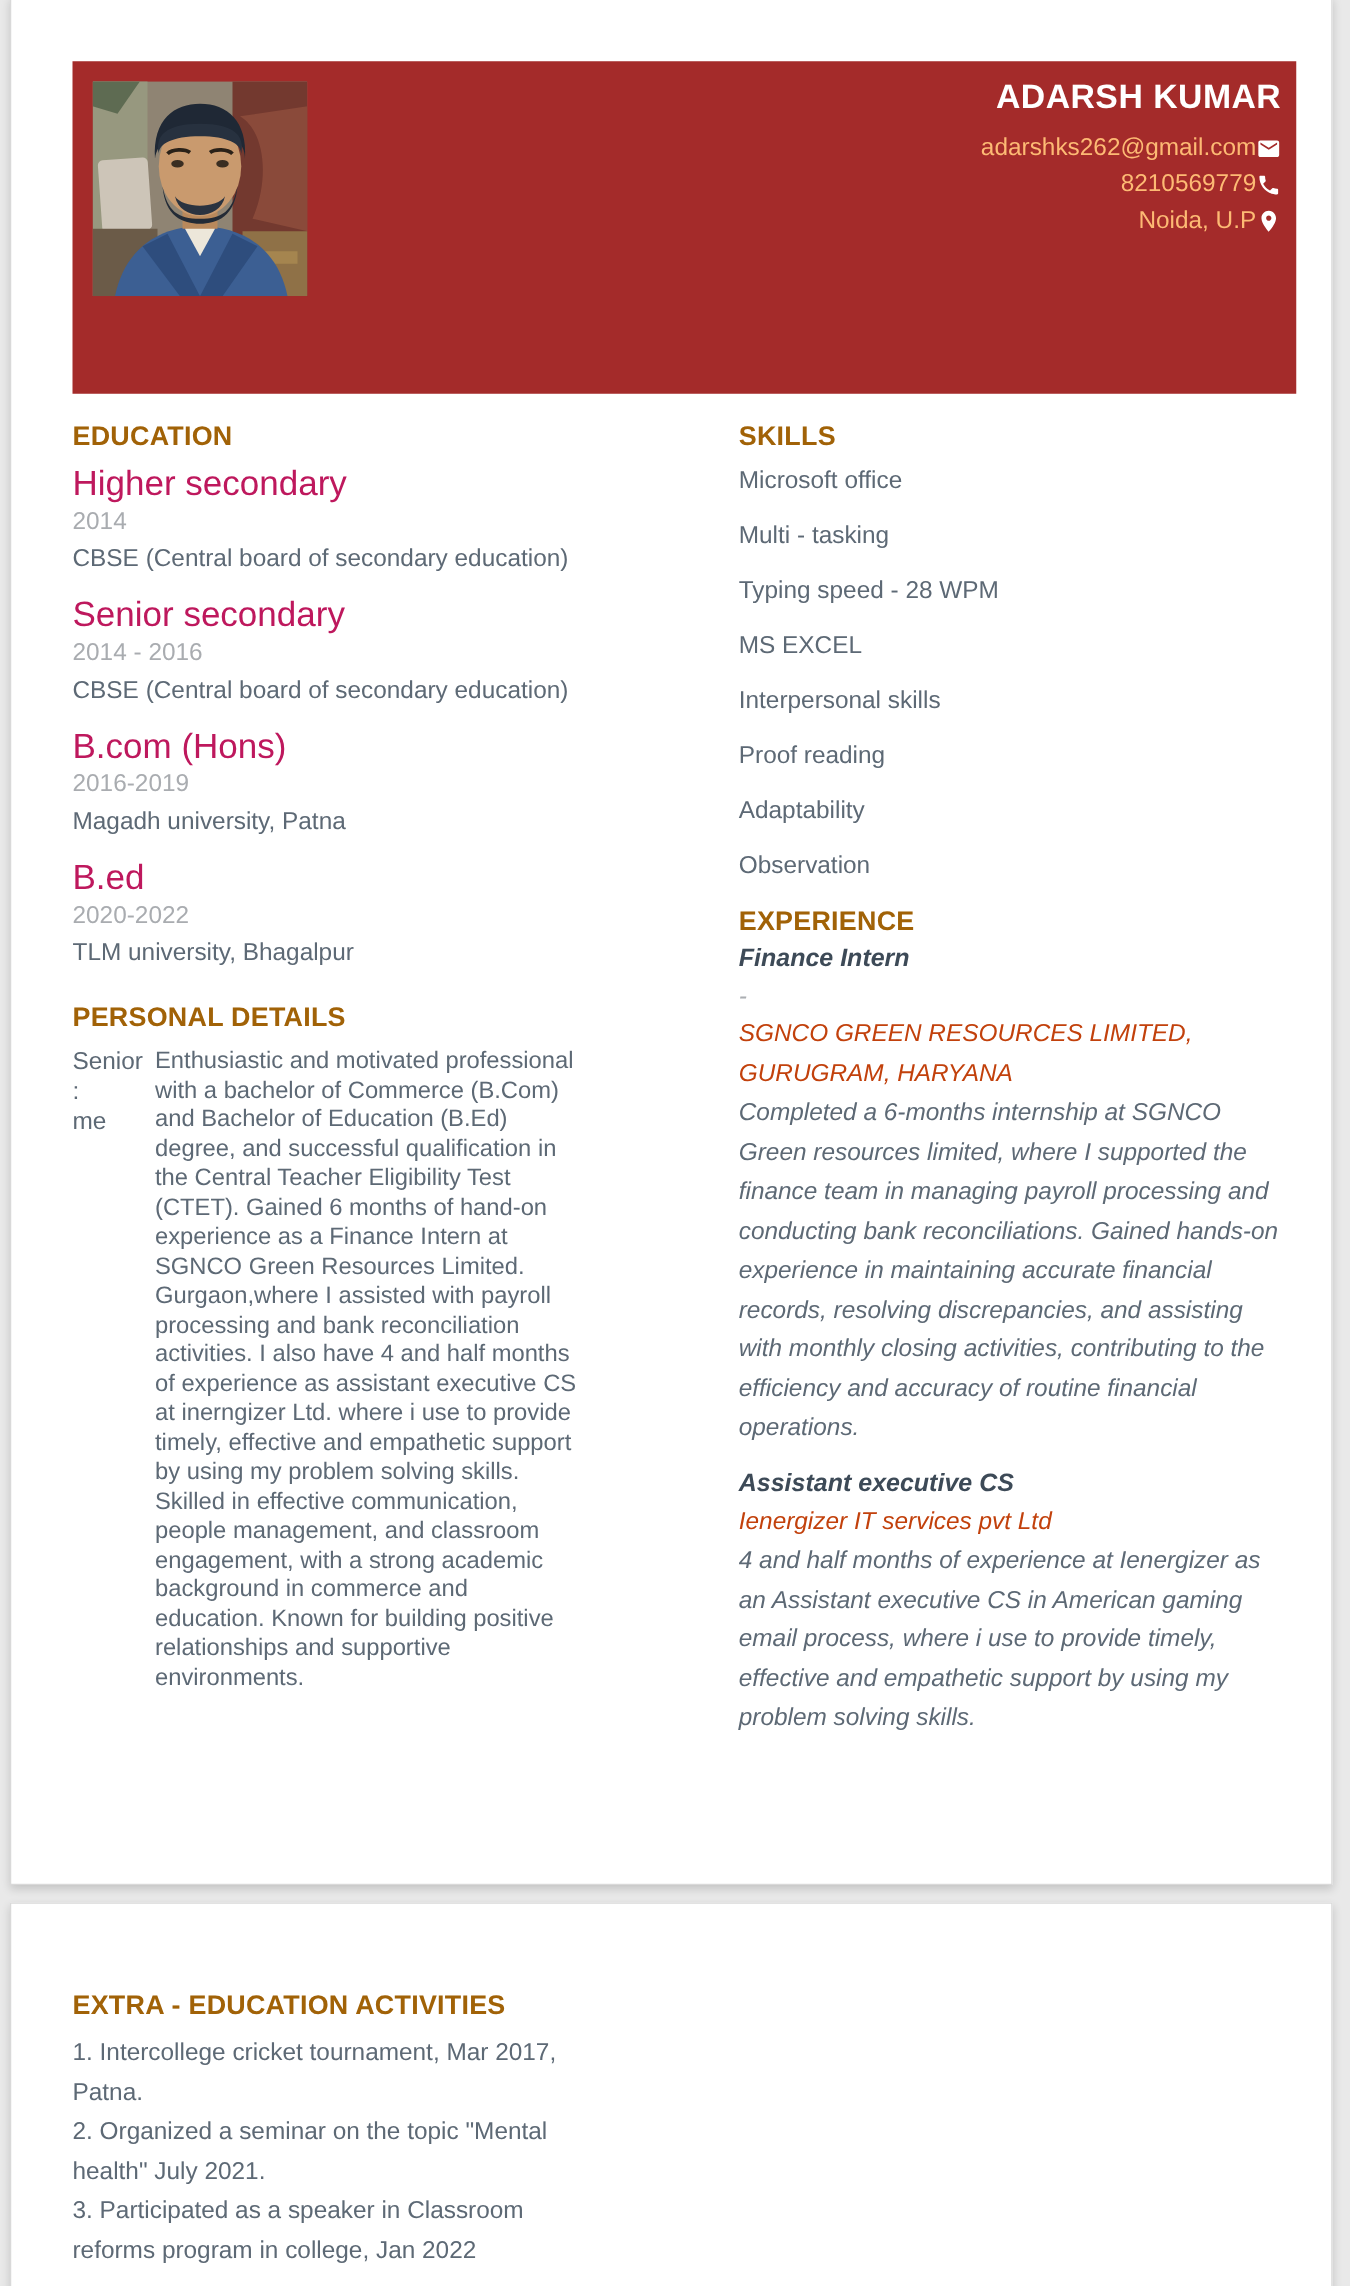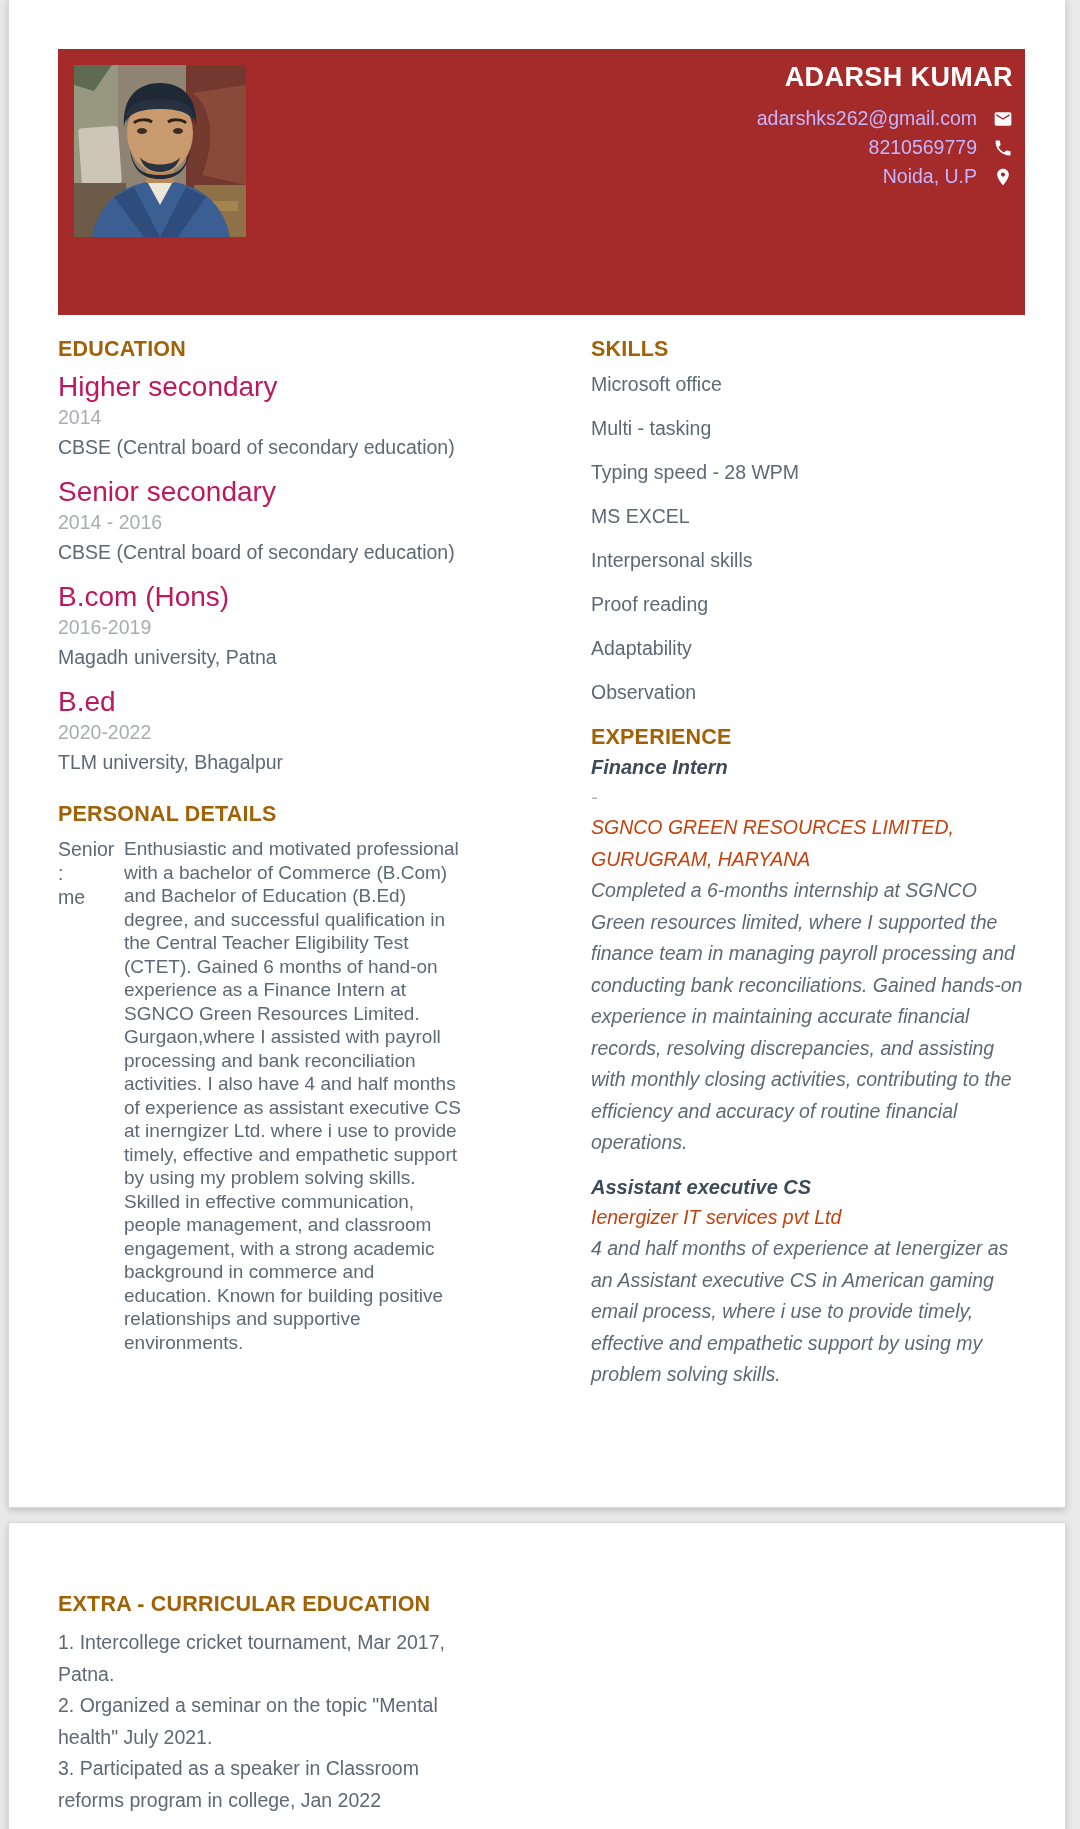"ADARSH KUMAR" .resume-header { padding-left: none -> 12px }
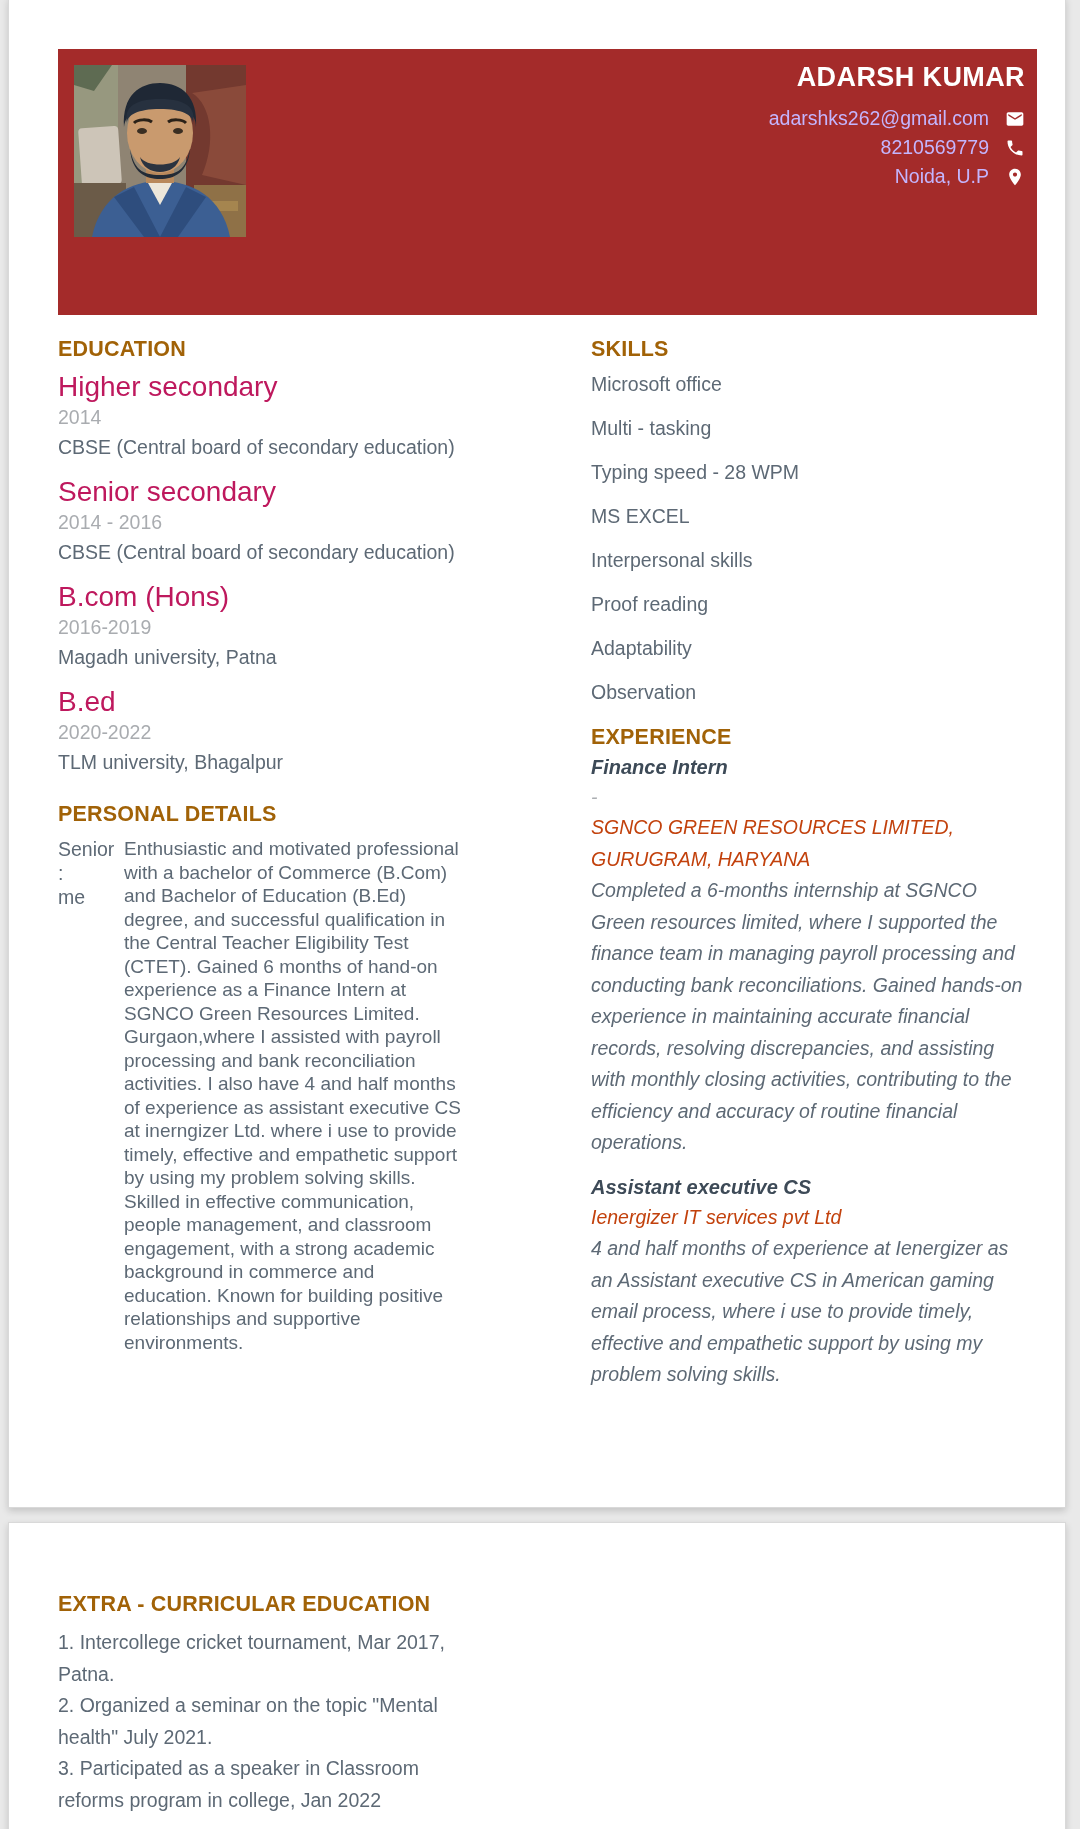"adarshks262@gmail.com" .contact-row { color: #c4b5fd -> #fdba74; gap: 16px -> 0 }
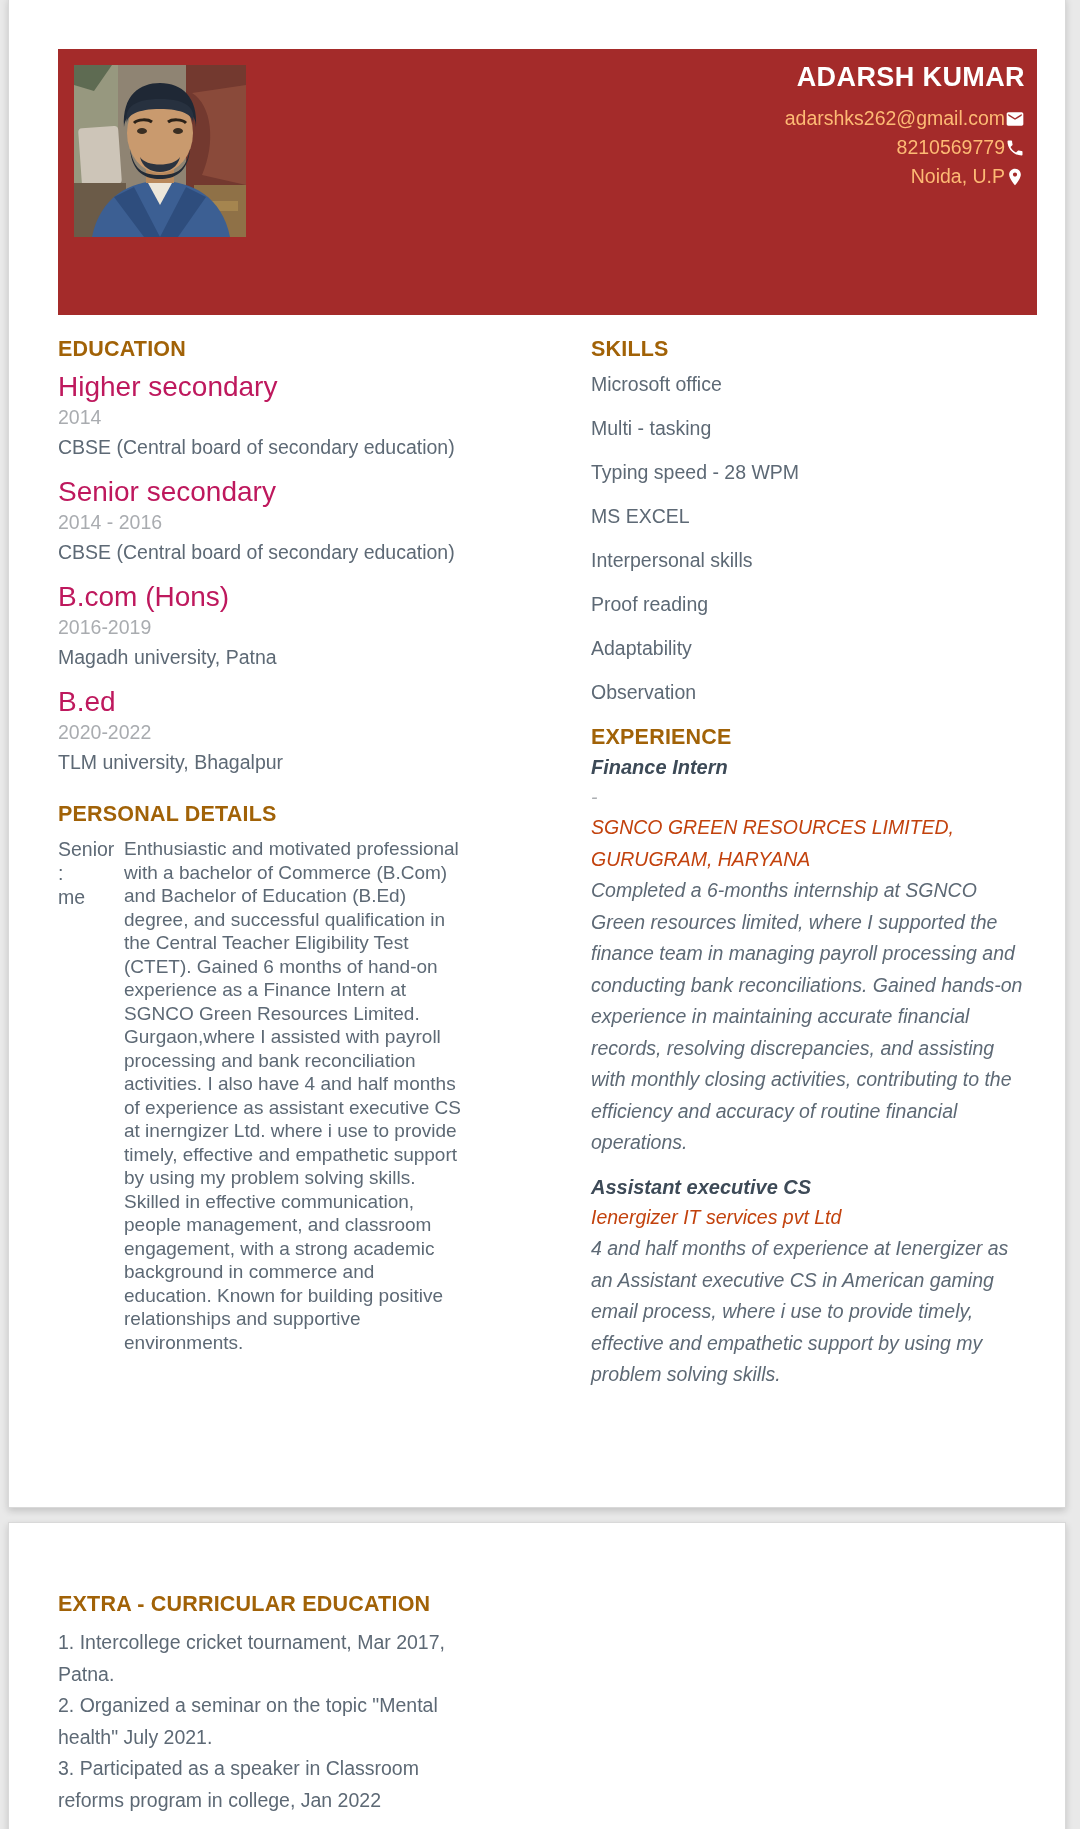"EXTRA - CURRICULAR EDUCATION" div.section-heading { text: CURRICULAR EDUCATION -> EDUCATION ACTIVITIES }
